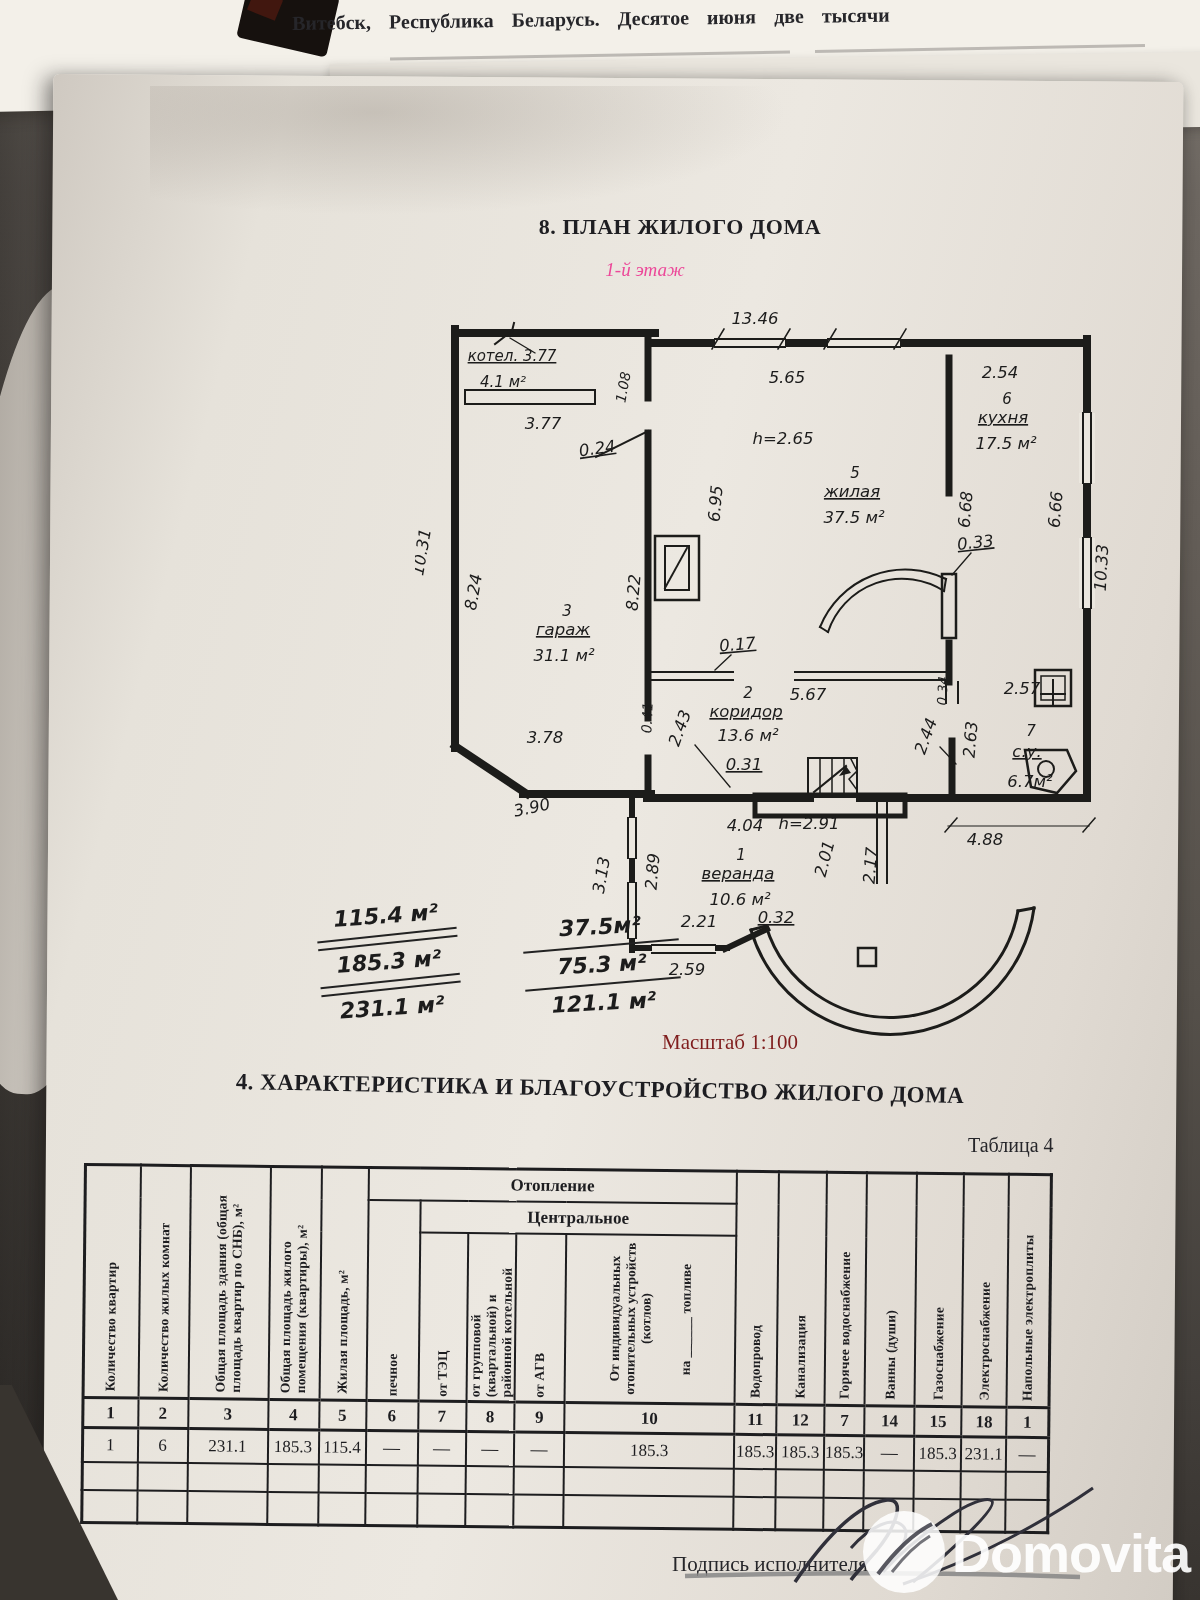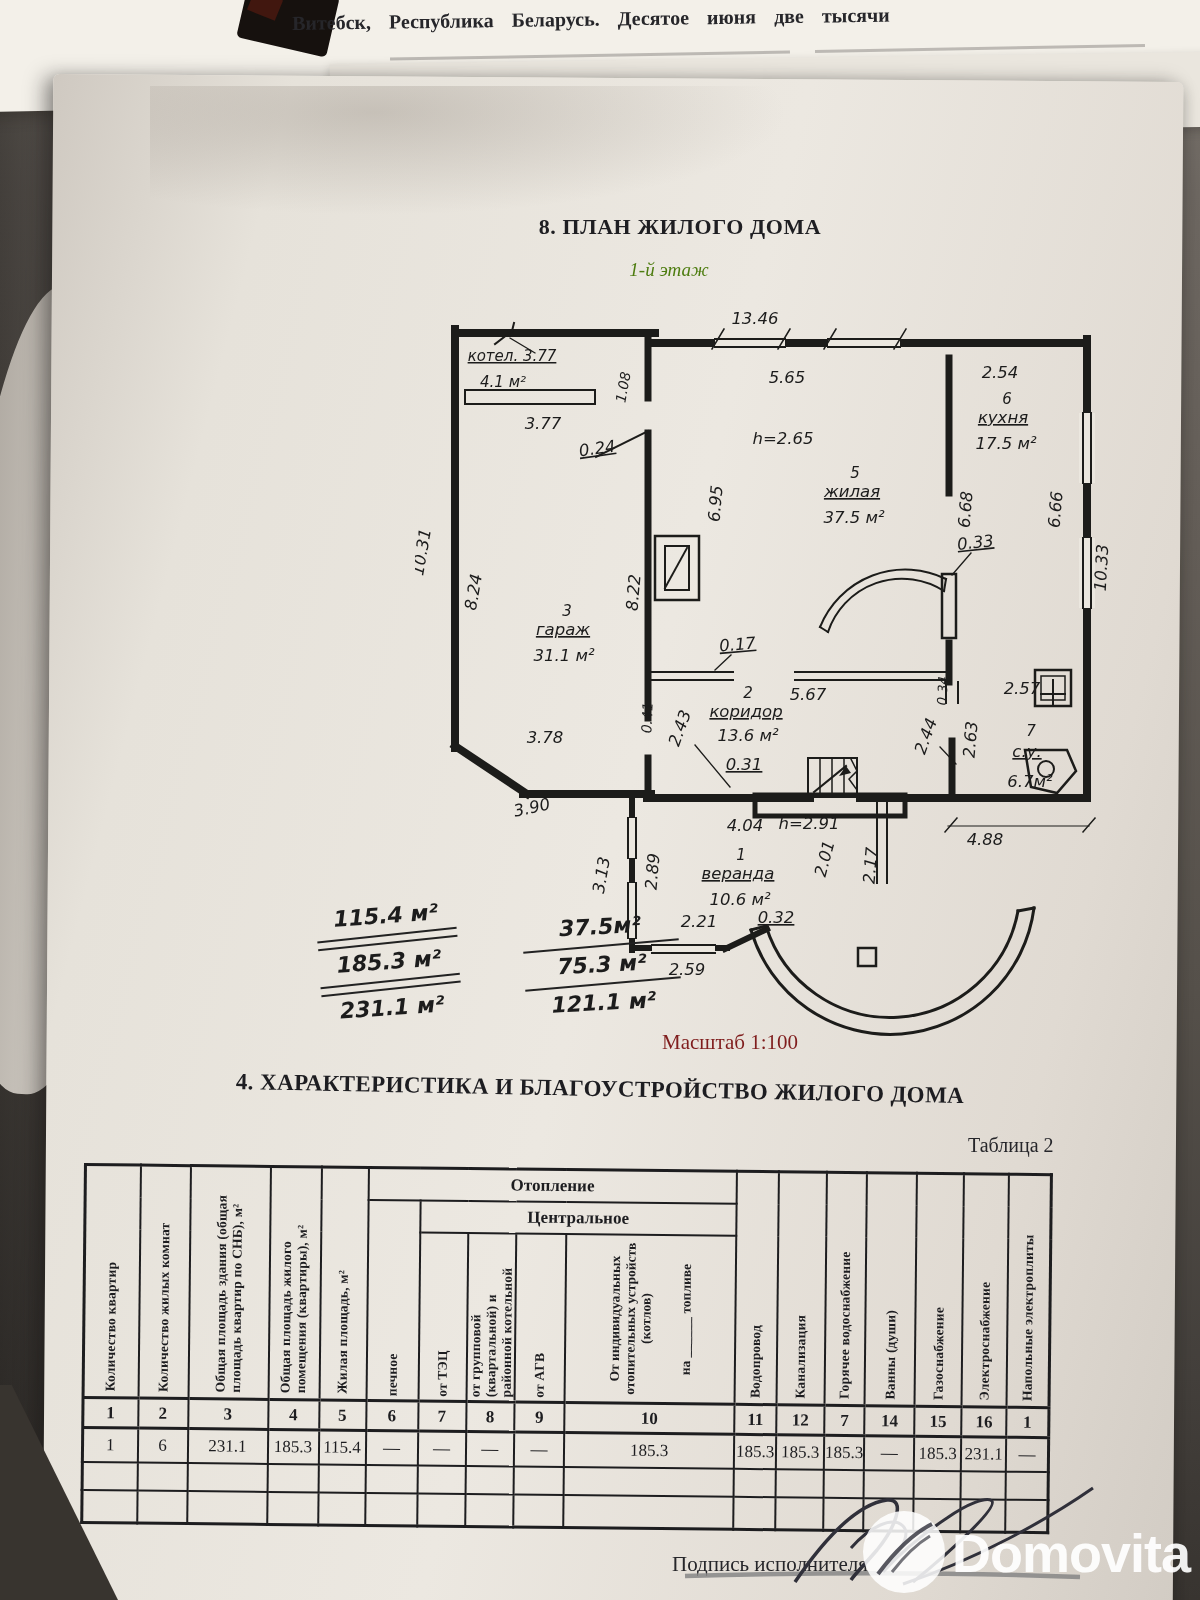"1-й этаж" .floor-label { color: #4d7c0f -> #ec4899; left: 444px -> 420px }
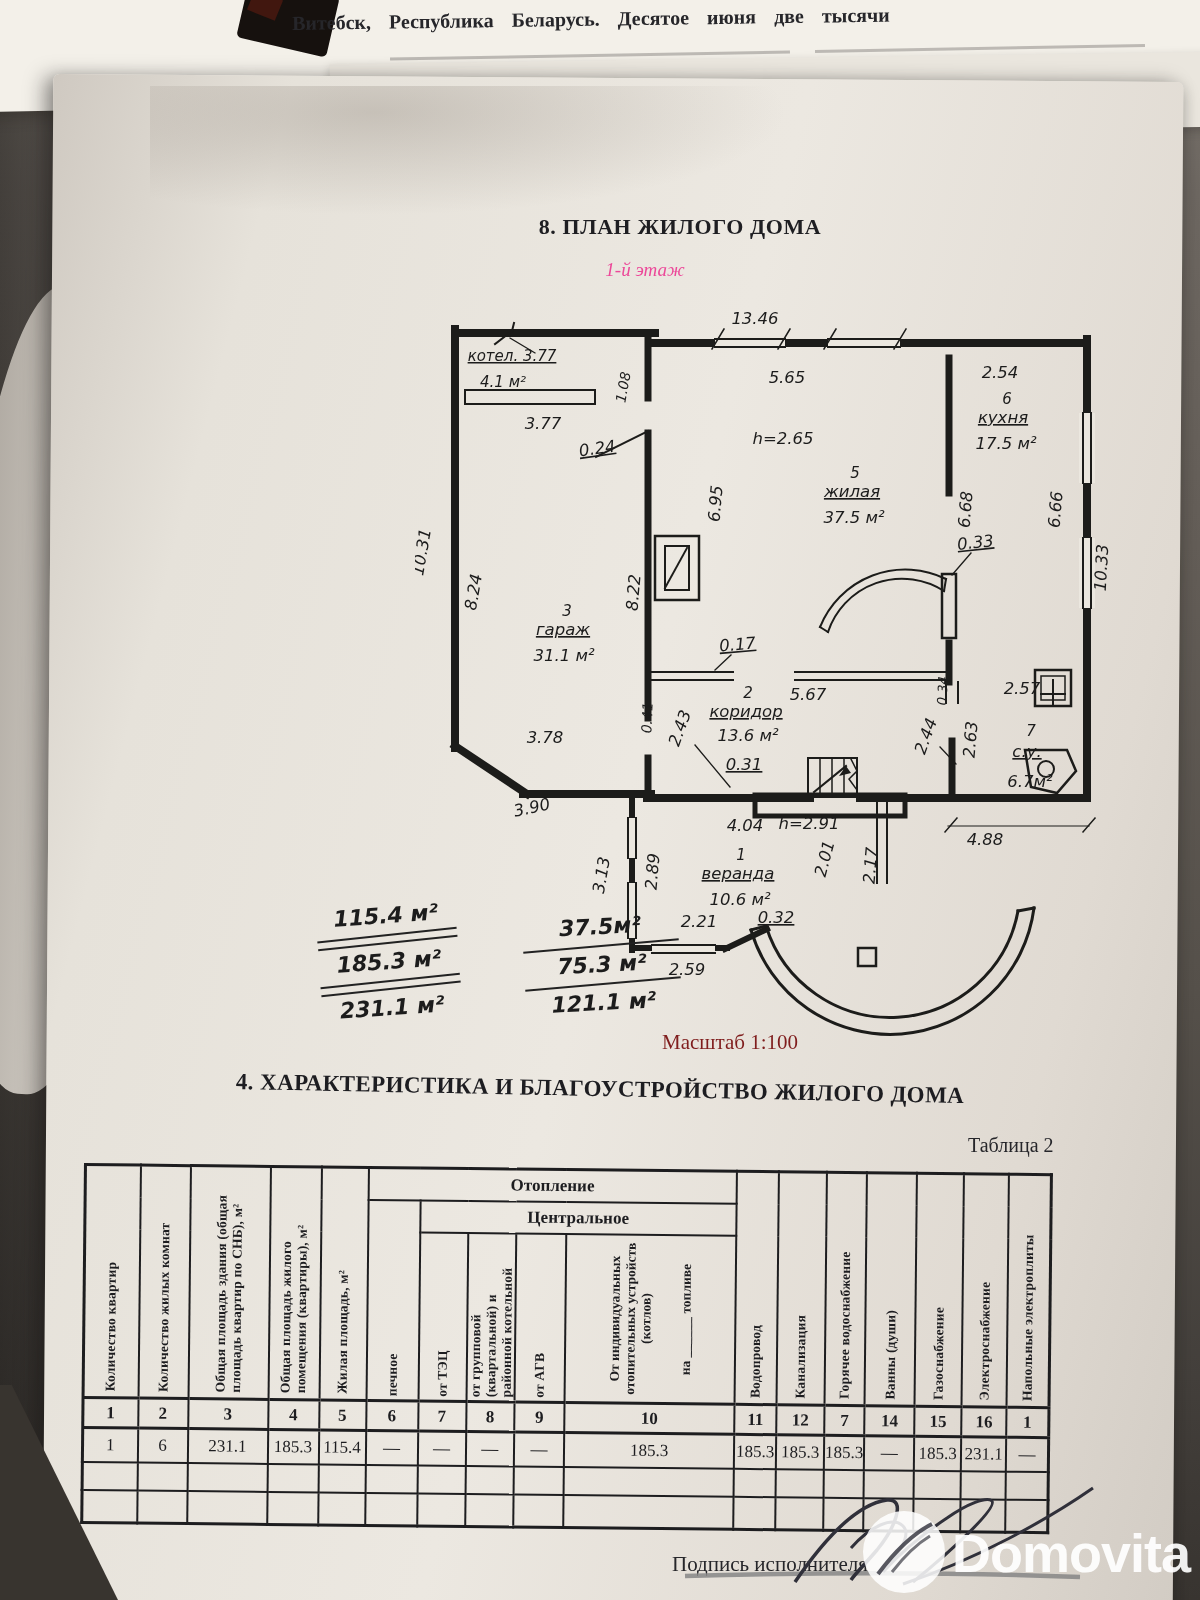"Таблица 2" div.abs { text: 2 -> 4 }
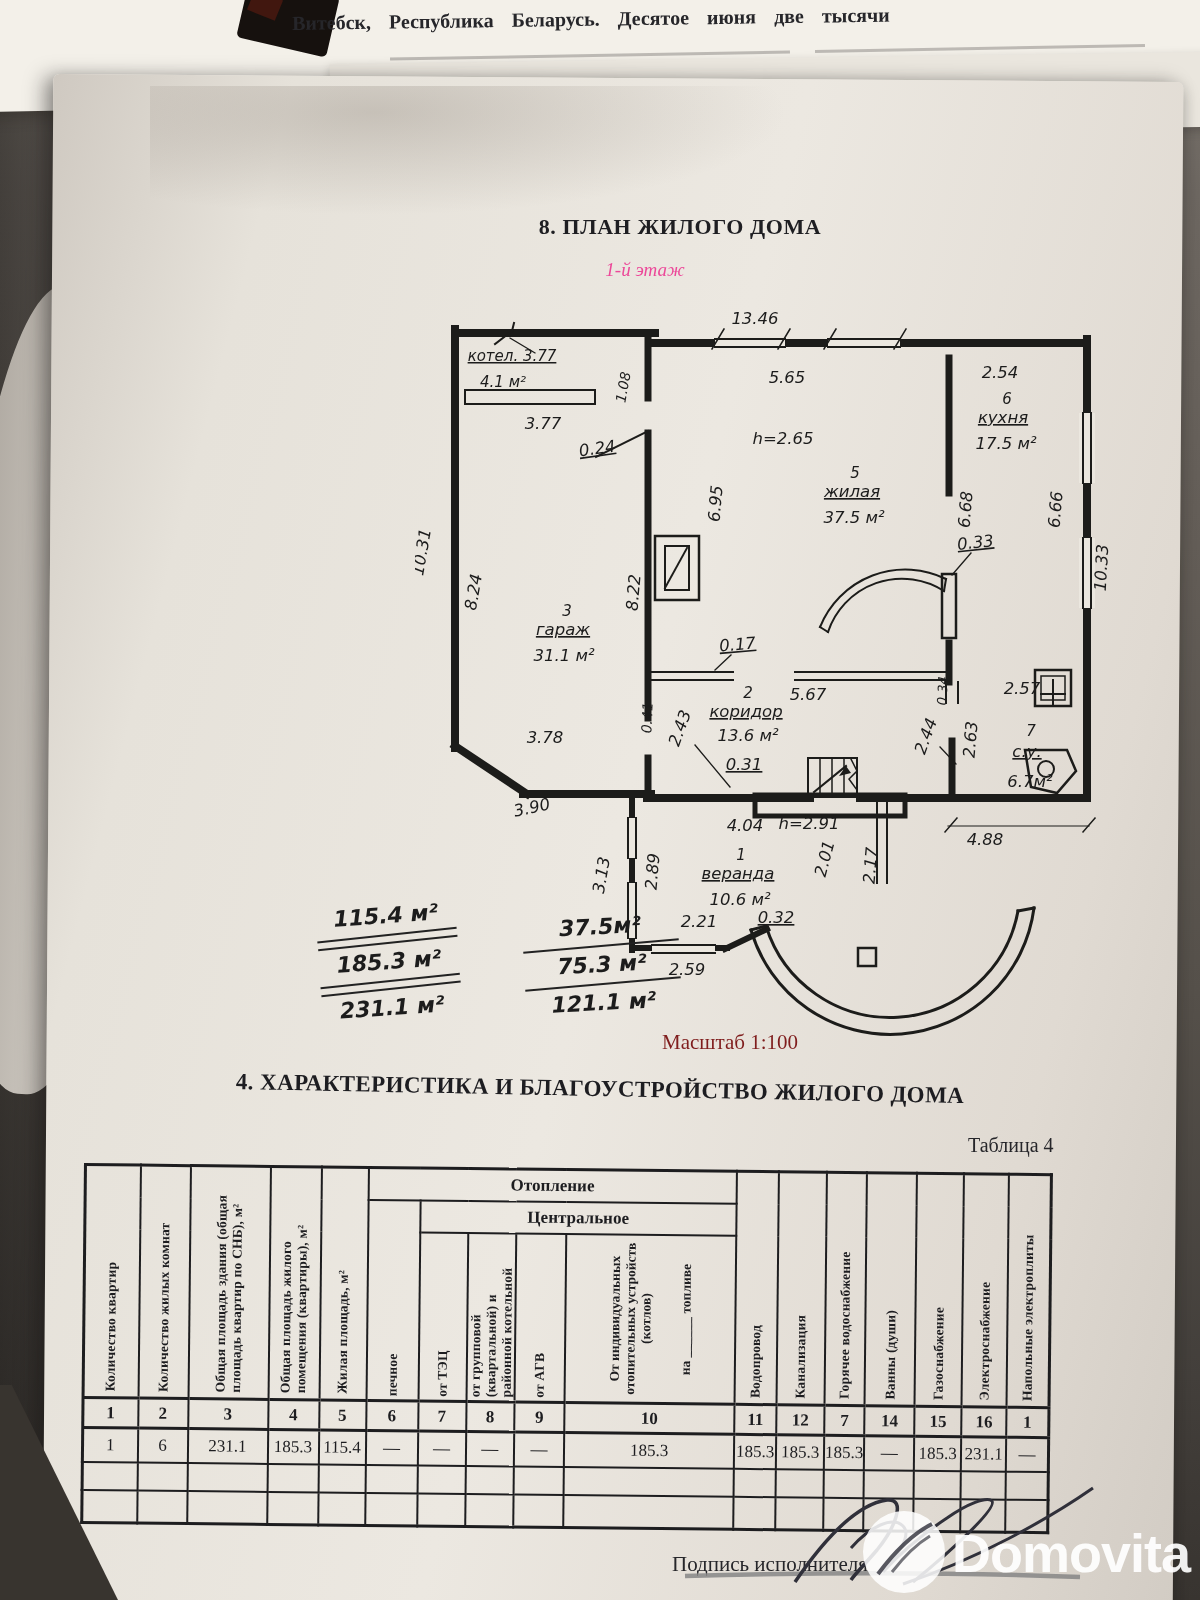"16" td { text: 16 -> 18 }
